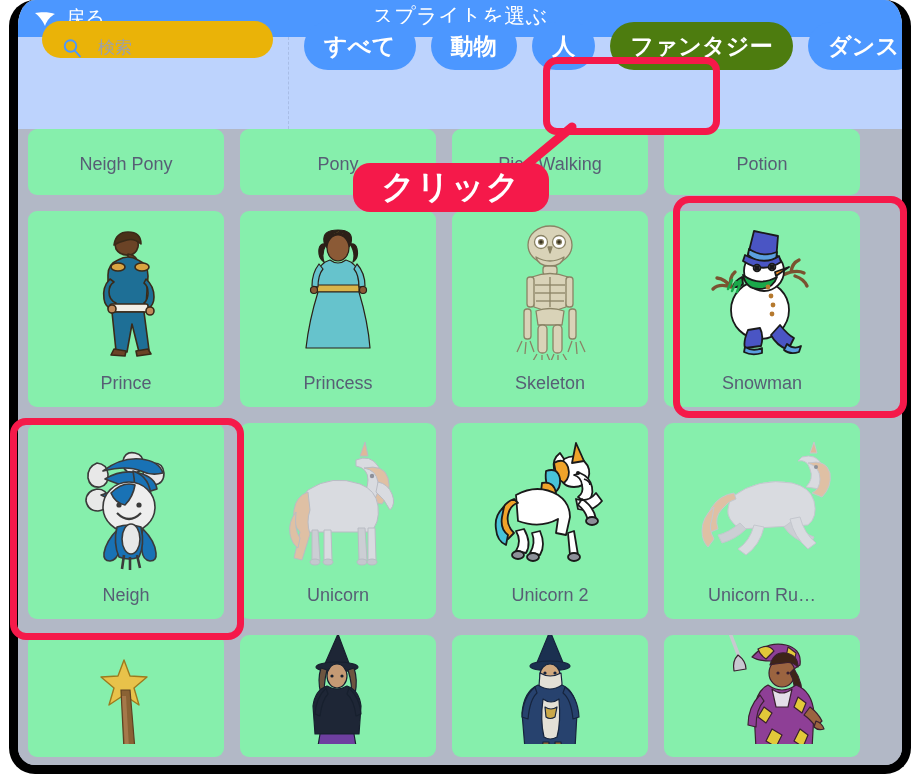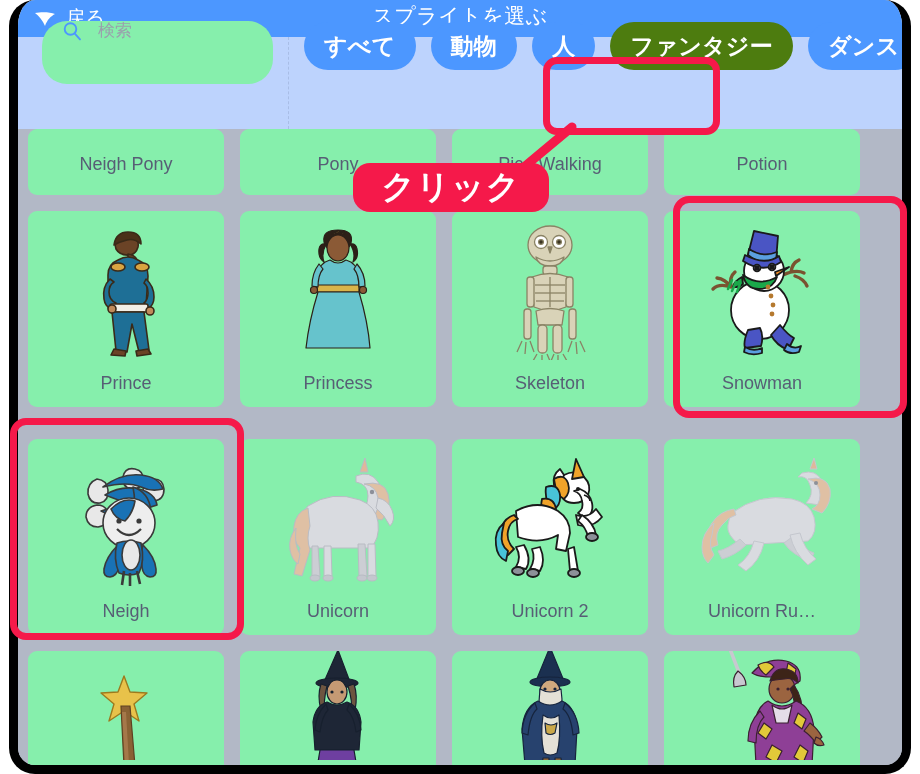"検索" .search-wrap { align-items: flex-start -> flex-end; background: #86efac -> #eab308; height: 63px -> 37px }
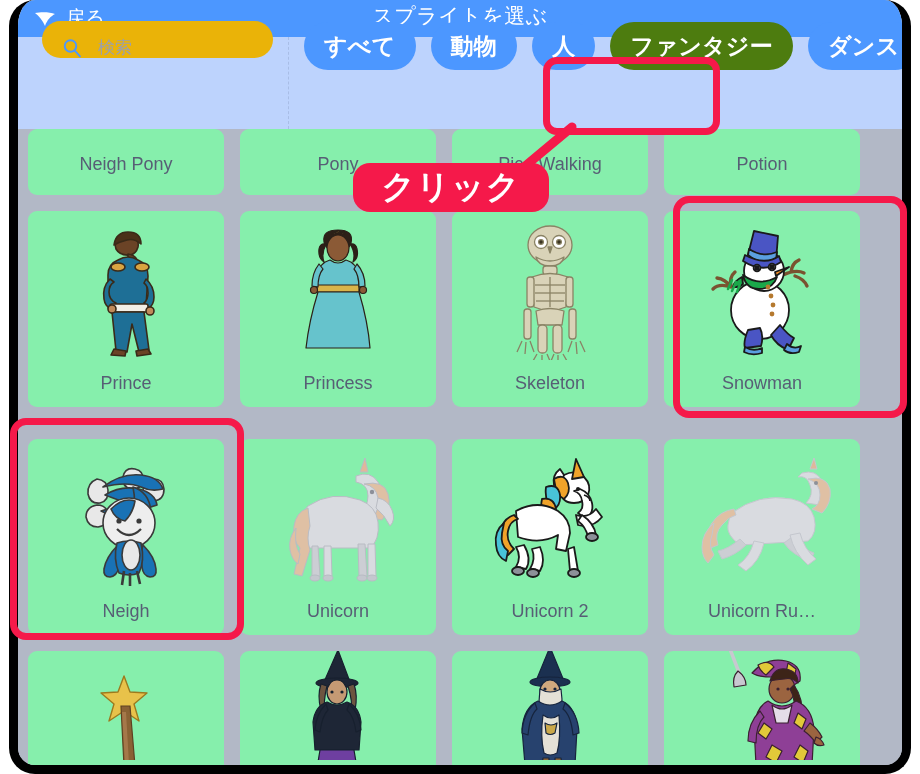"Prince" .row-2 { margin-bottom: 32px -> 16px }
